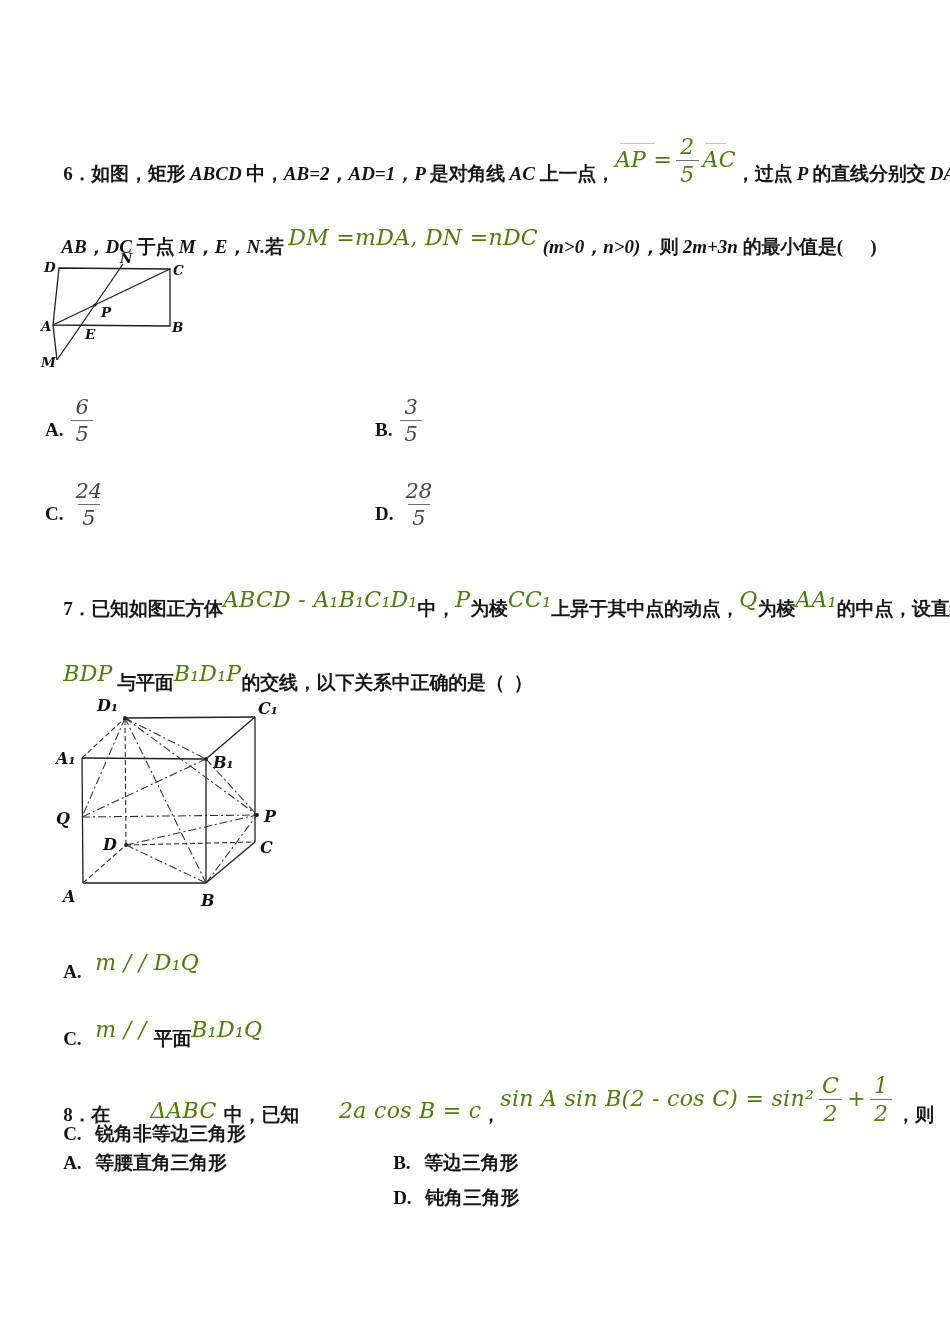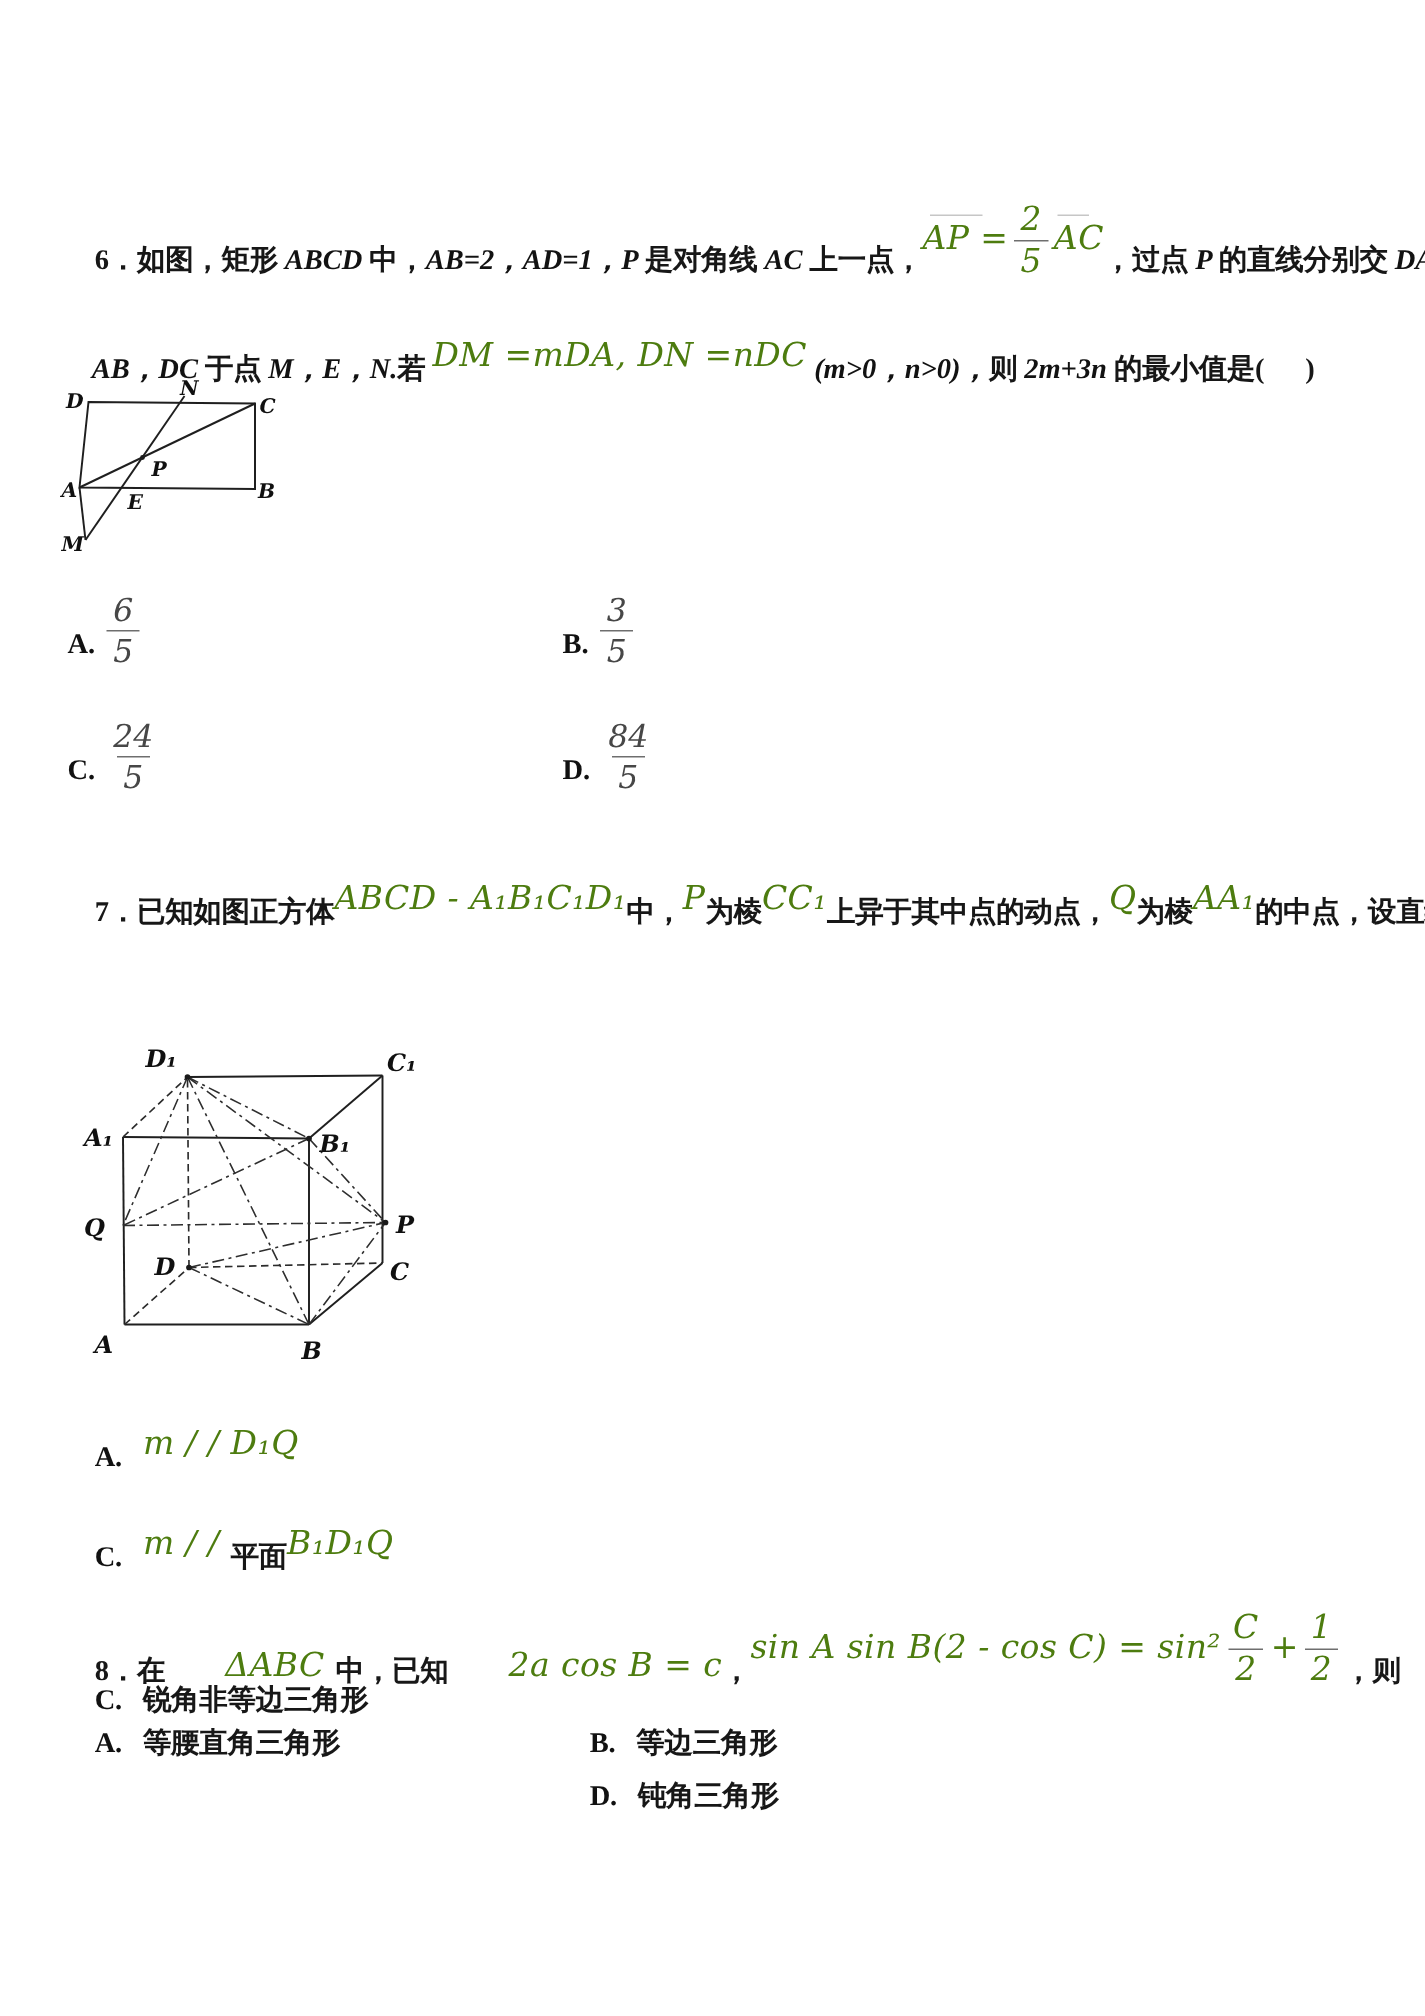"84" span.fnum { text: 84 -> 28 }
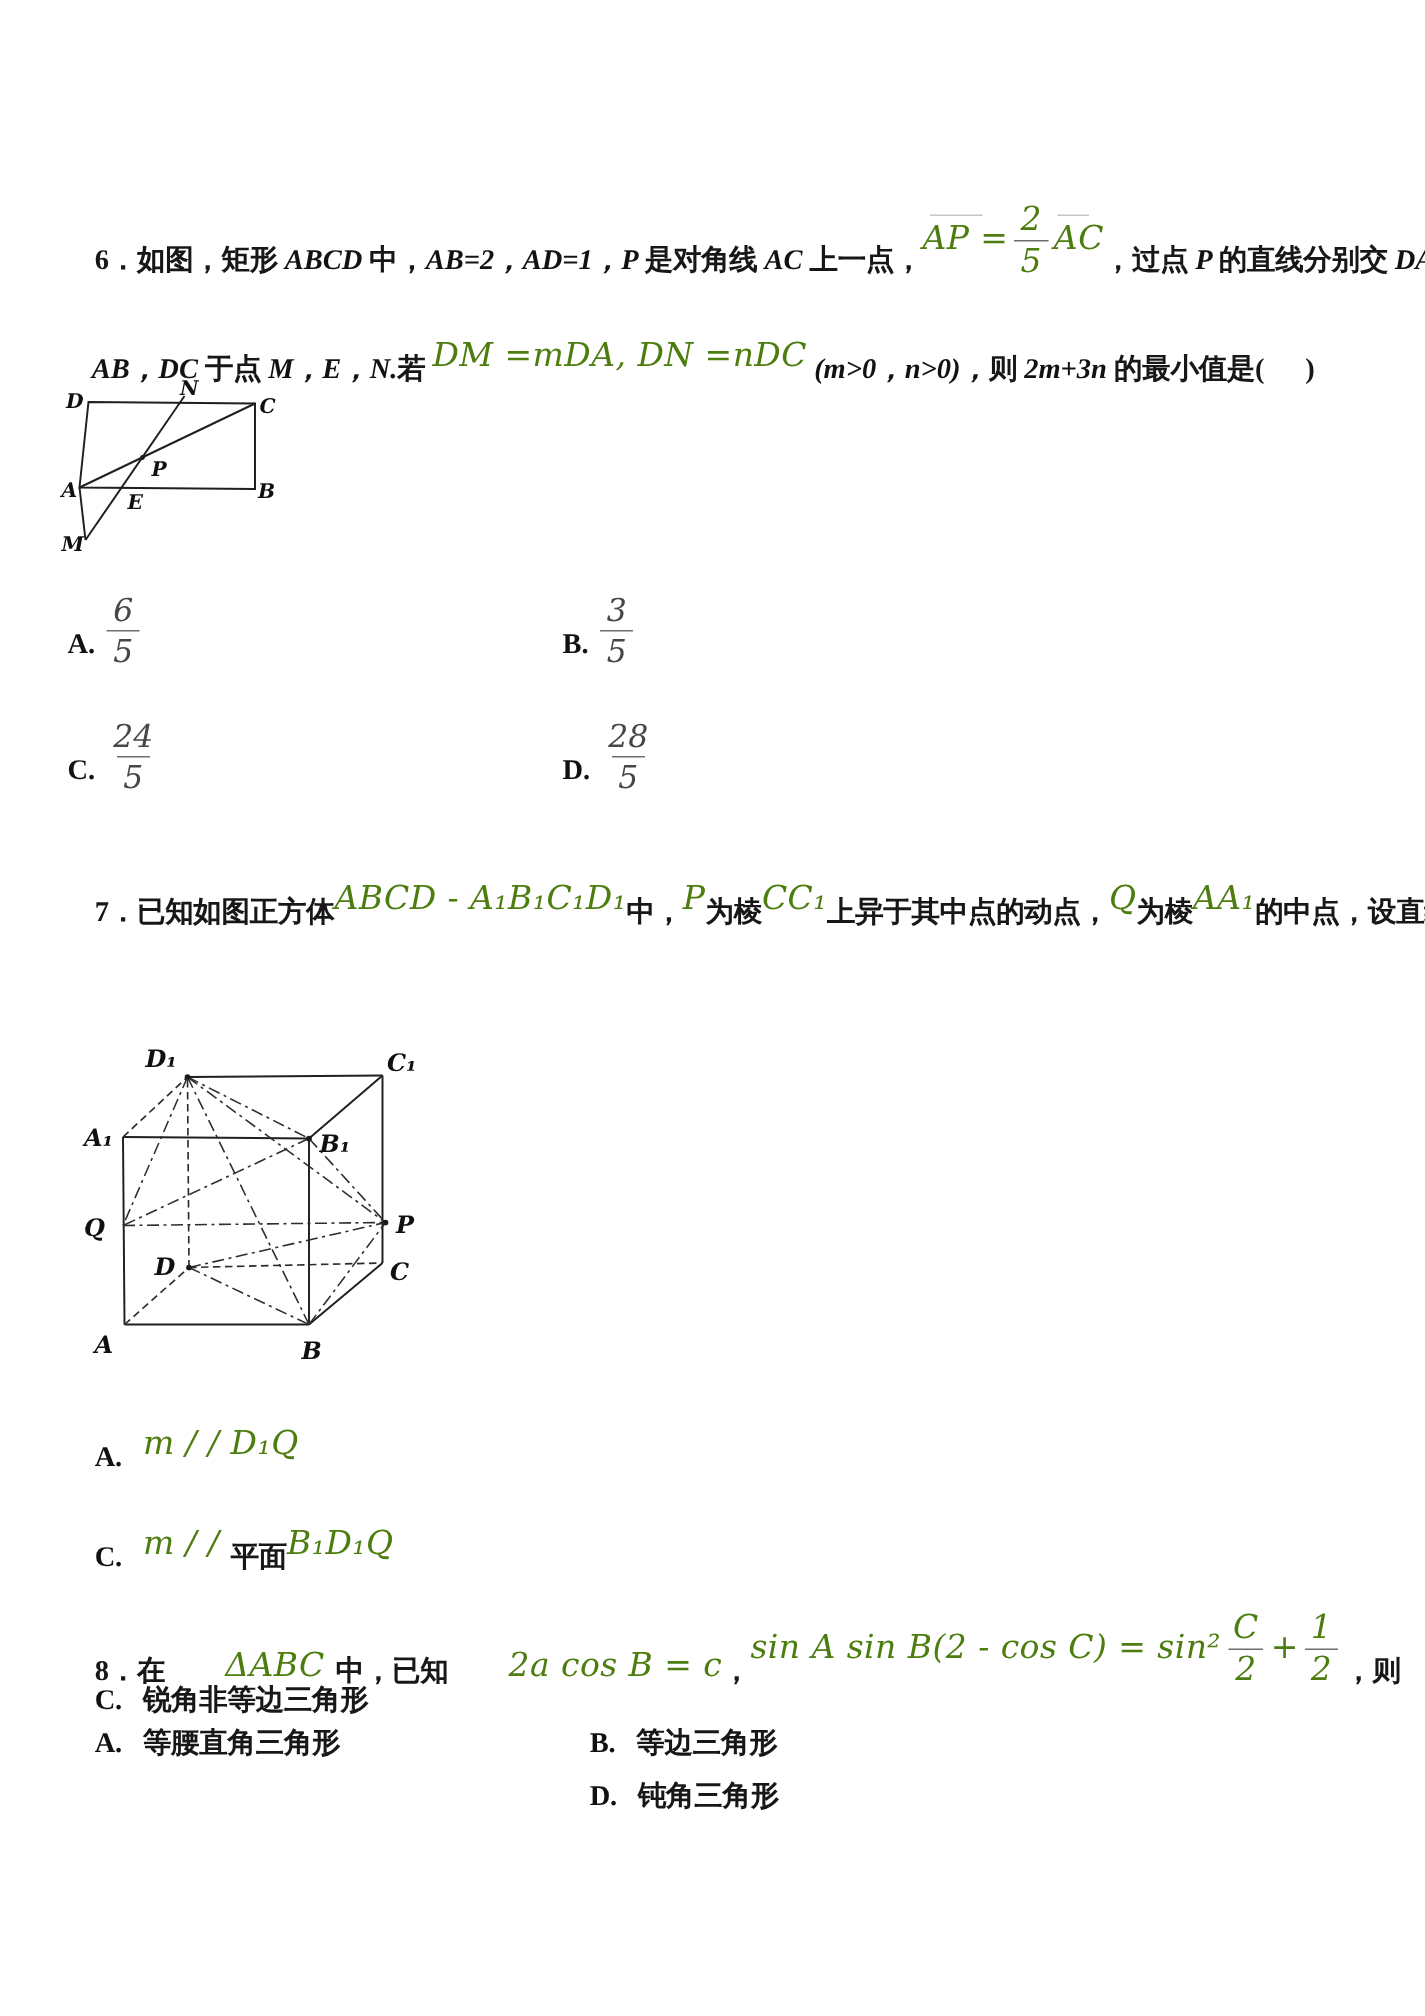"BDP 与平面B₁D₁P的交线，以下关系中正确的是（ ）" div.ln { html: none -> <div> <span>BDP</span><span> 与平面</span><span>B₁D₁P</span><span>的交线，以下关系中正确的是（ ）</span> </div> }
